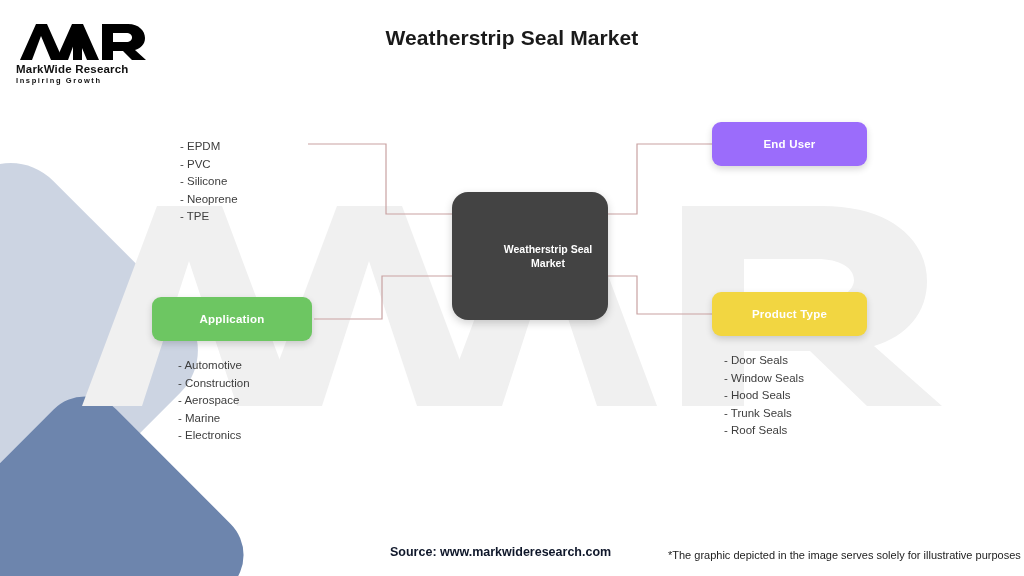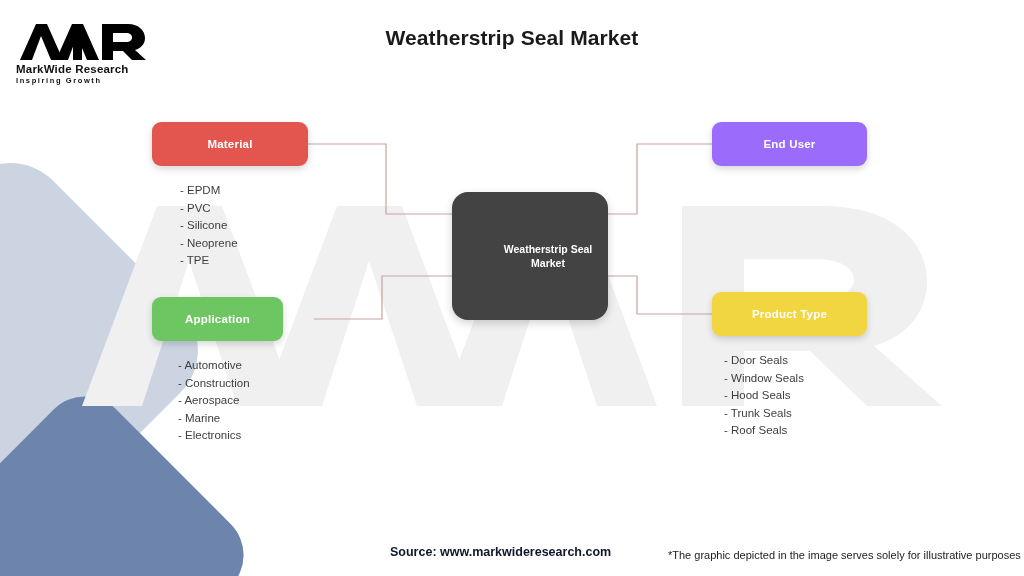"Material" div.cat-pill { html: <div> <span>Material</span> </div> -> none }
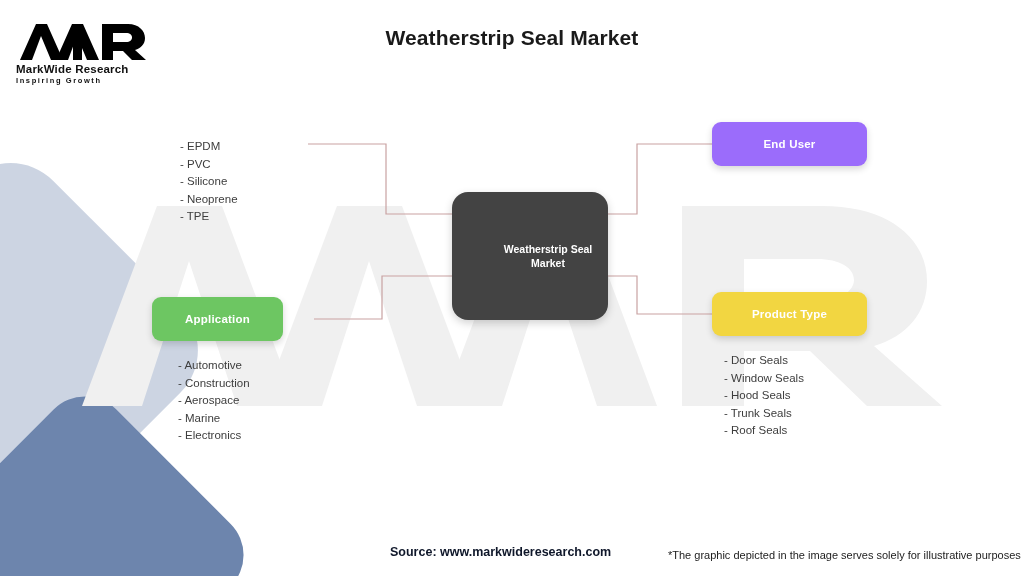"Application" #cat-application .cat-pill { width: 131px -> 160px }
